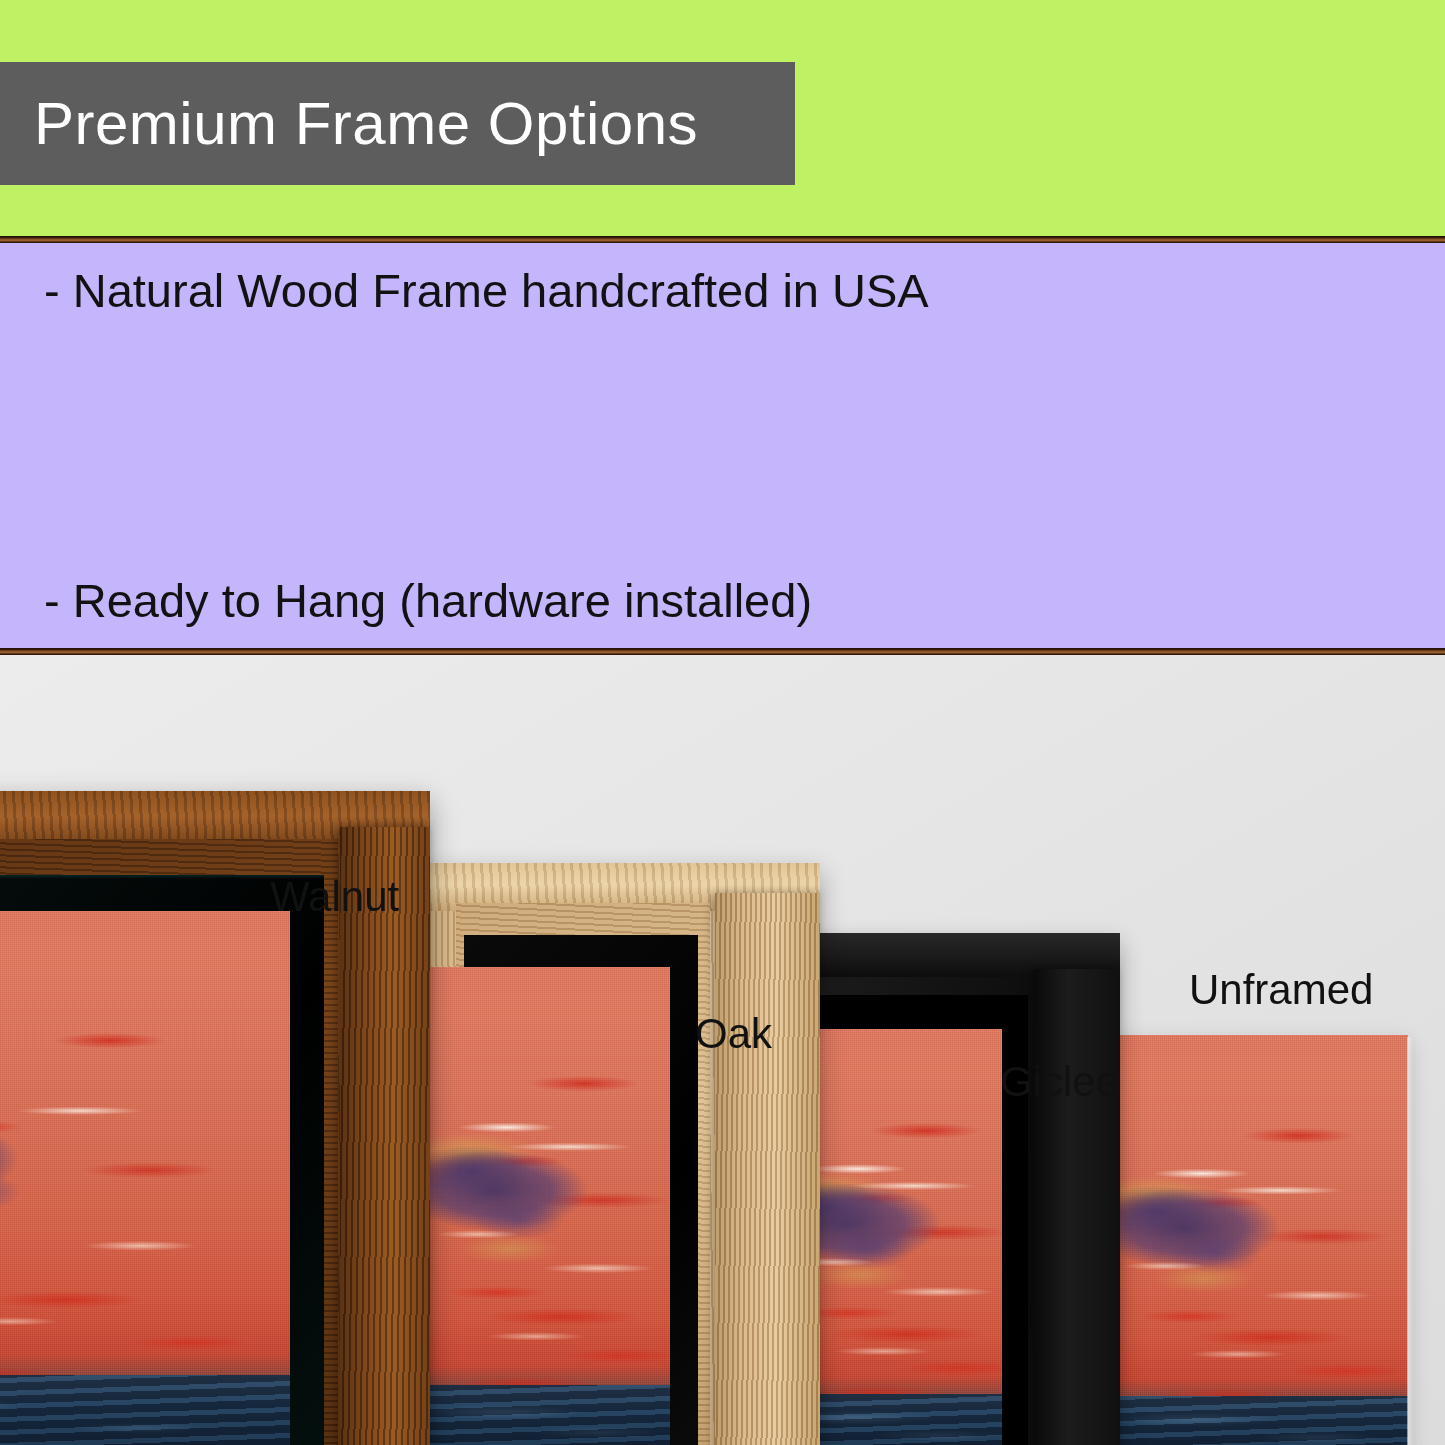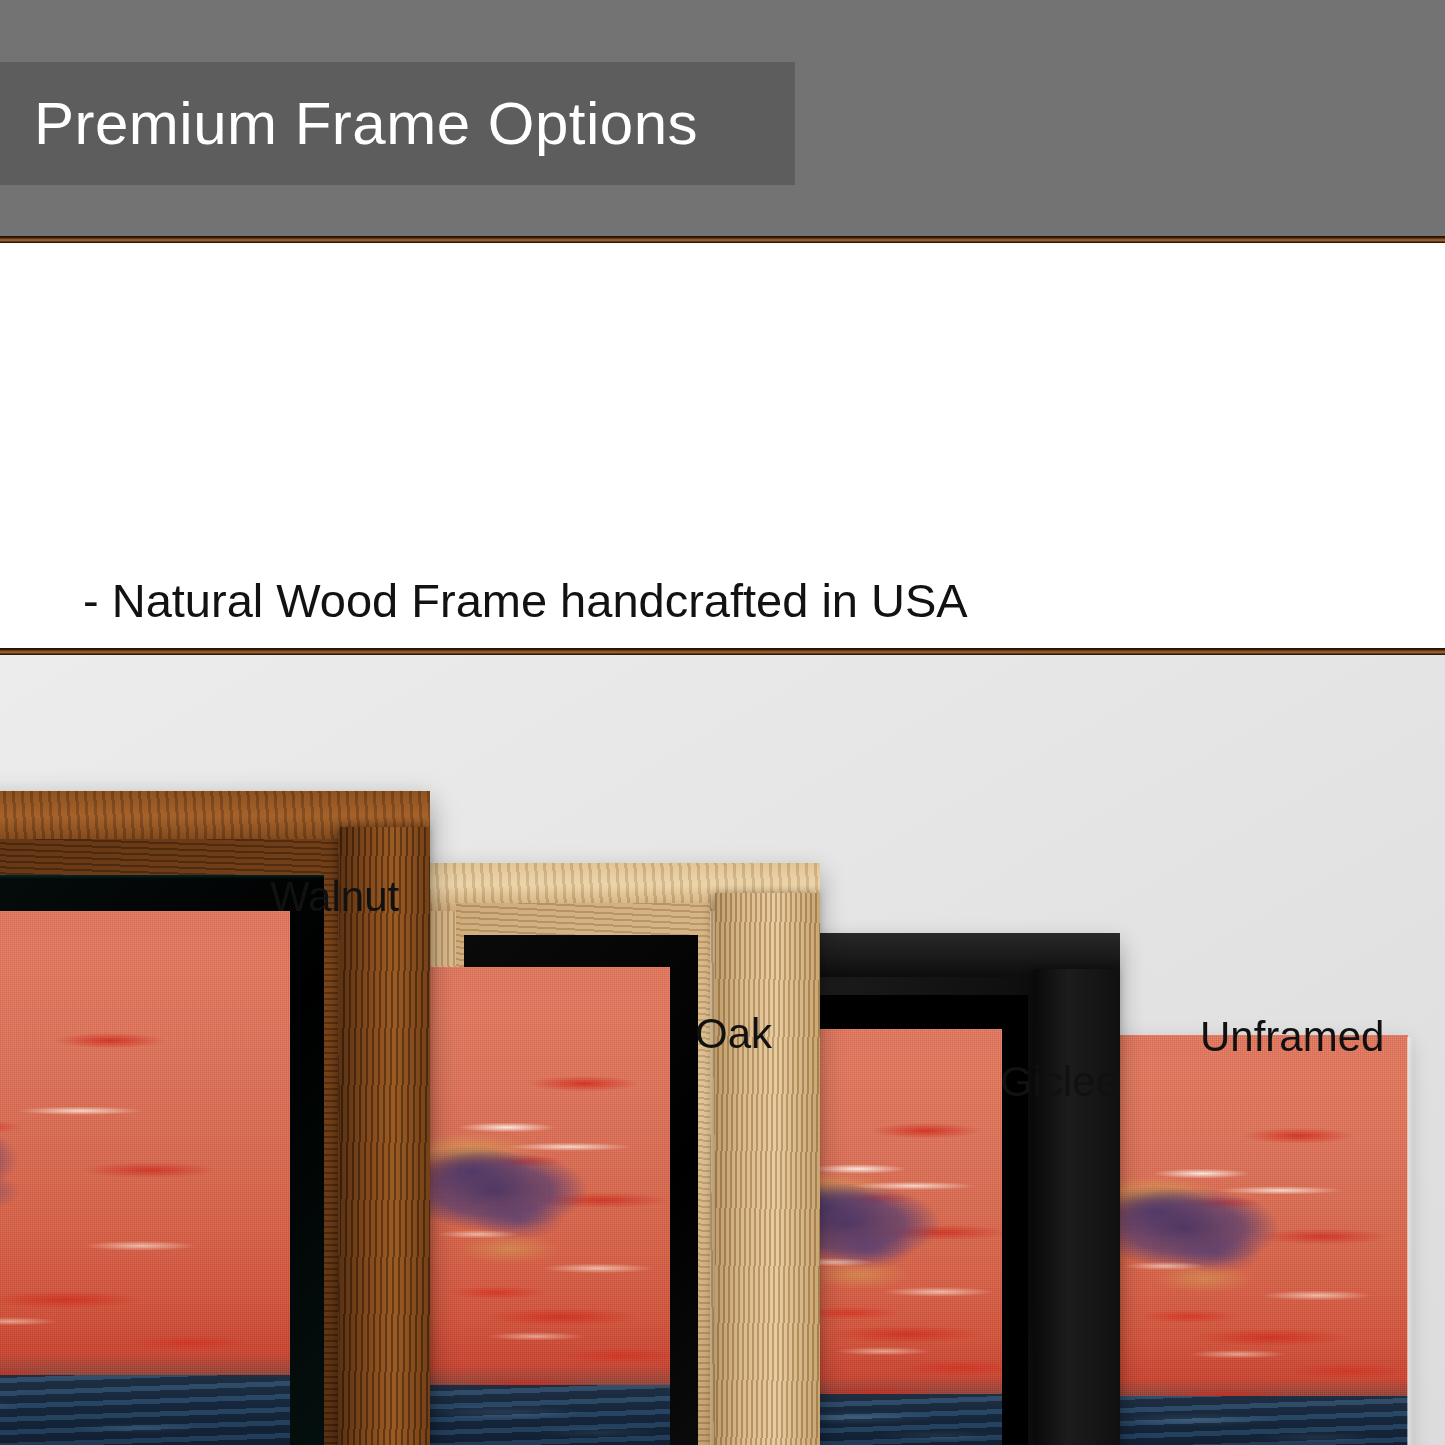"Premium Frame Options" #top-band { background: #737373 -> #bef264 }
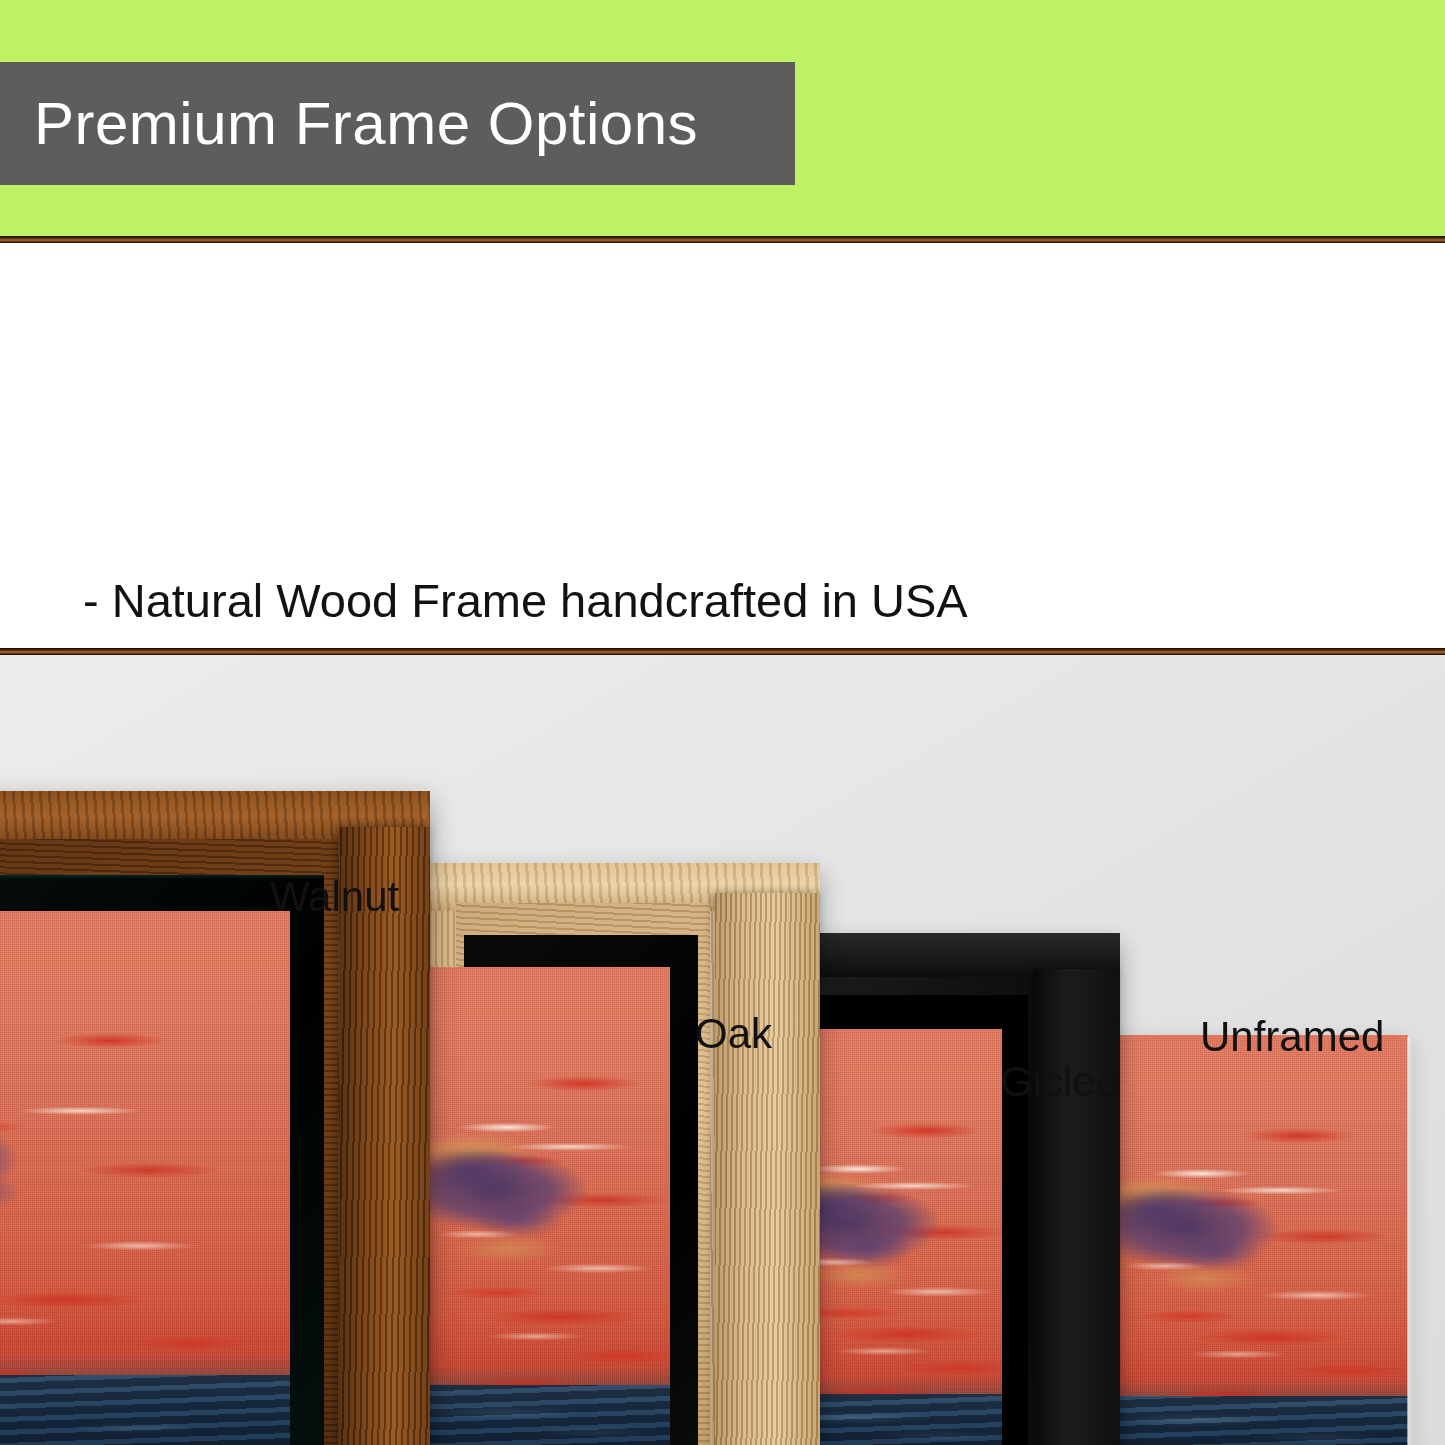"- Natural Wood Frame handcrafted" #features { background: #ffffff -> #c4b5fd; justify-content: flex-end -> space-between; padding-left: 83px -> 44px }
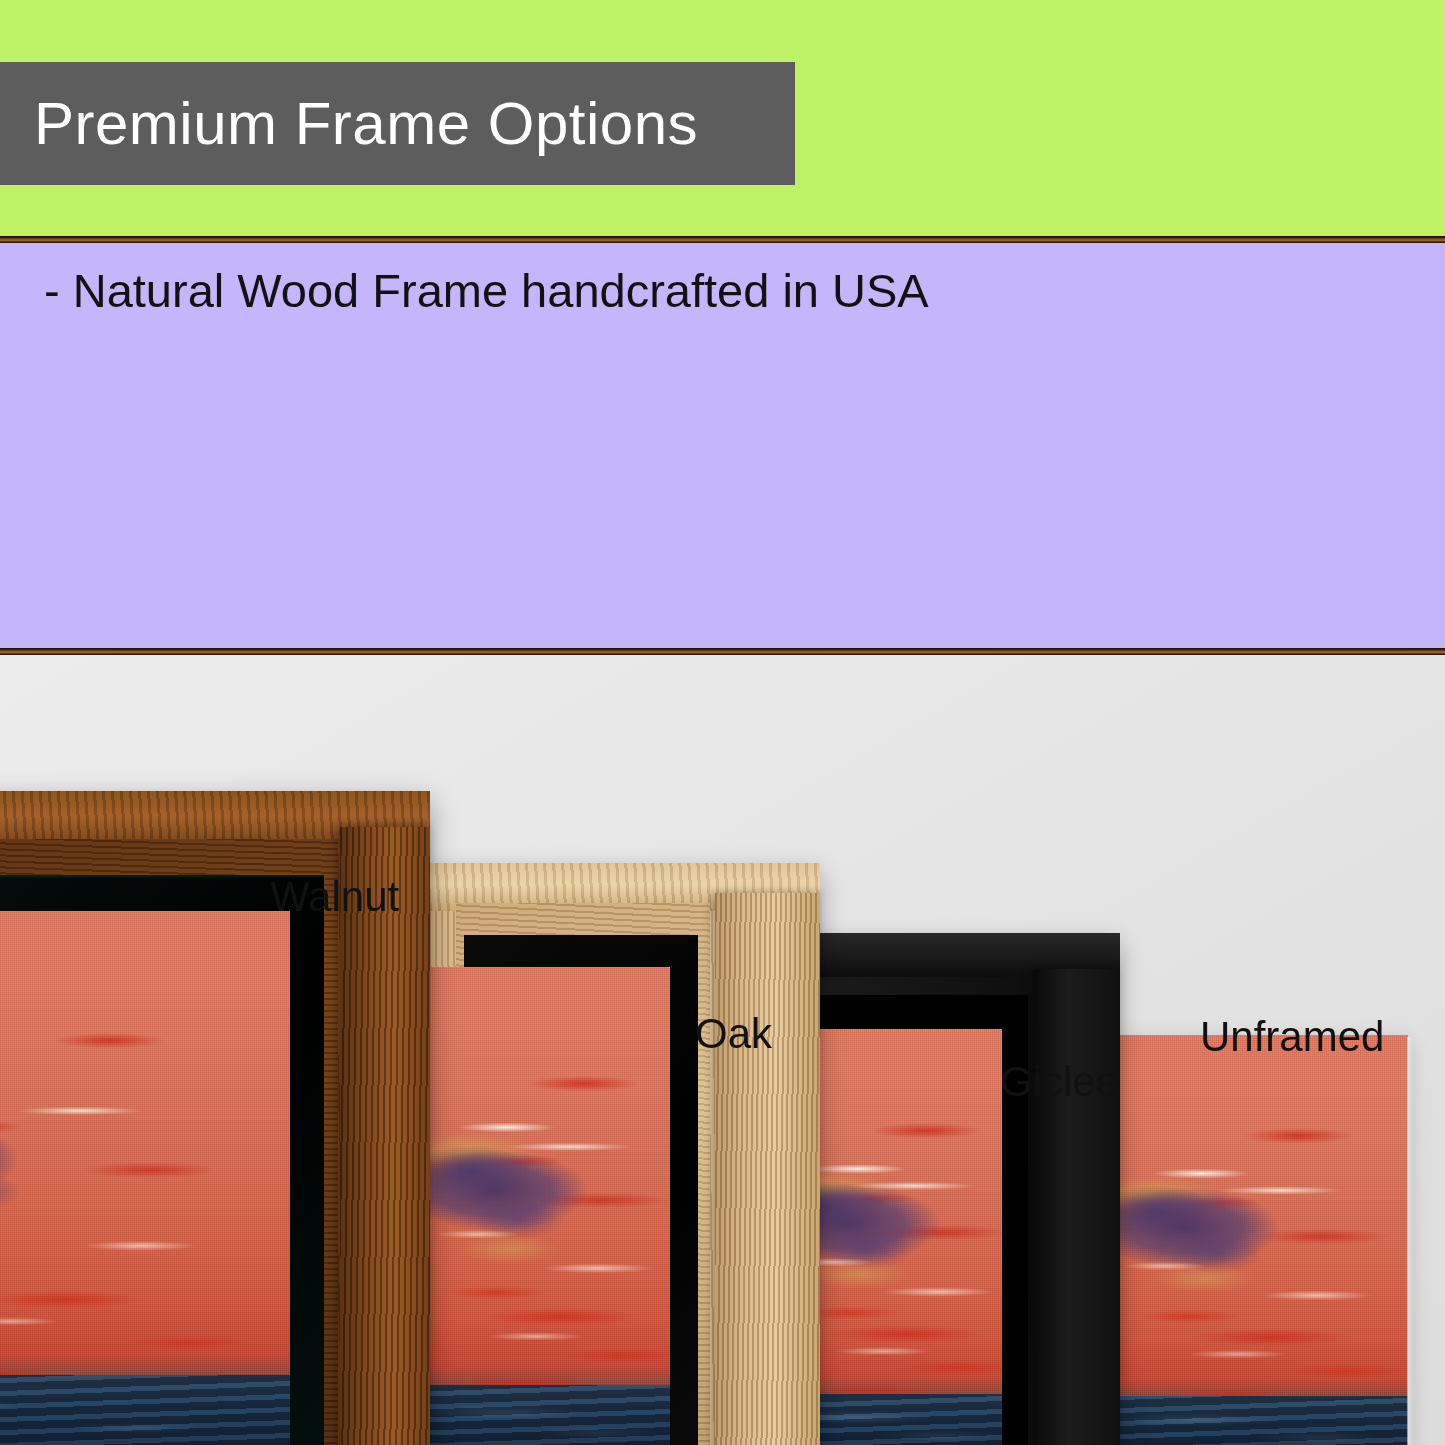"- Ready to Hang (hardware" div.feature-row { html: none -> <div>- Ready to Hang (hardware installed)</div> }
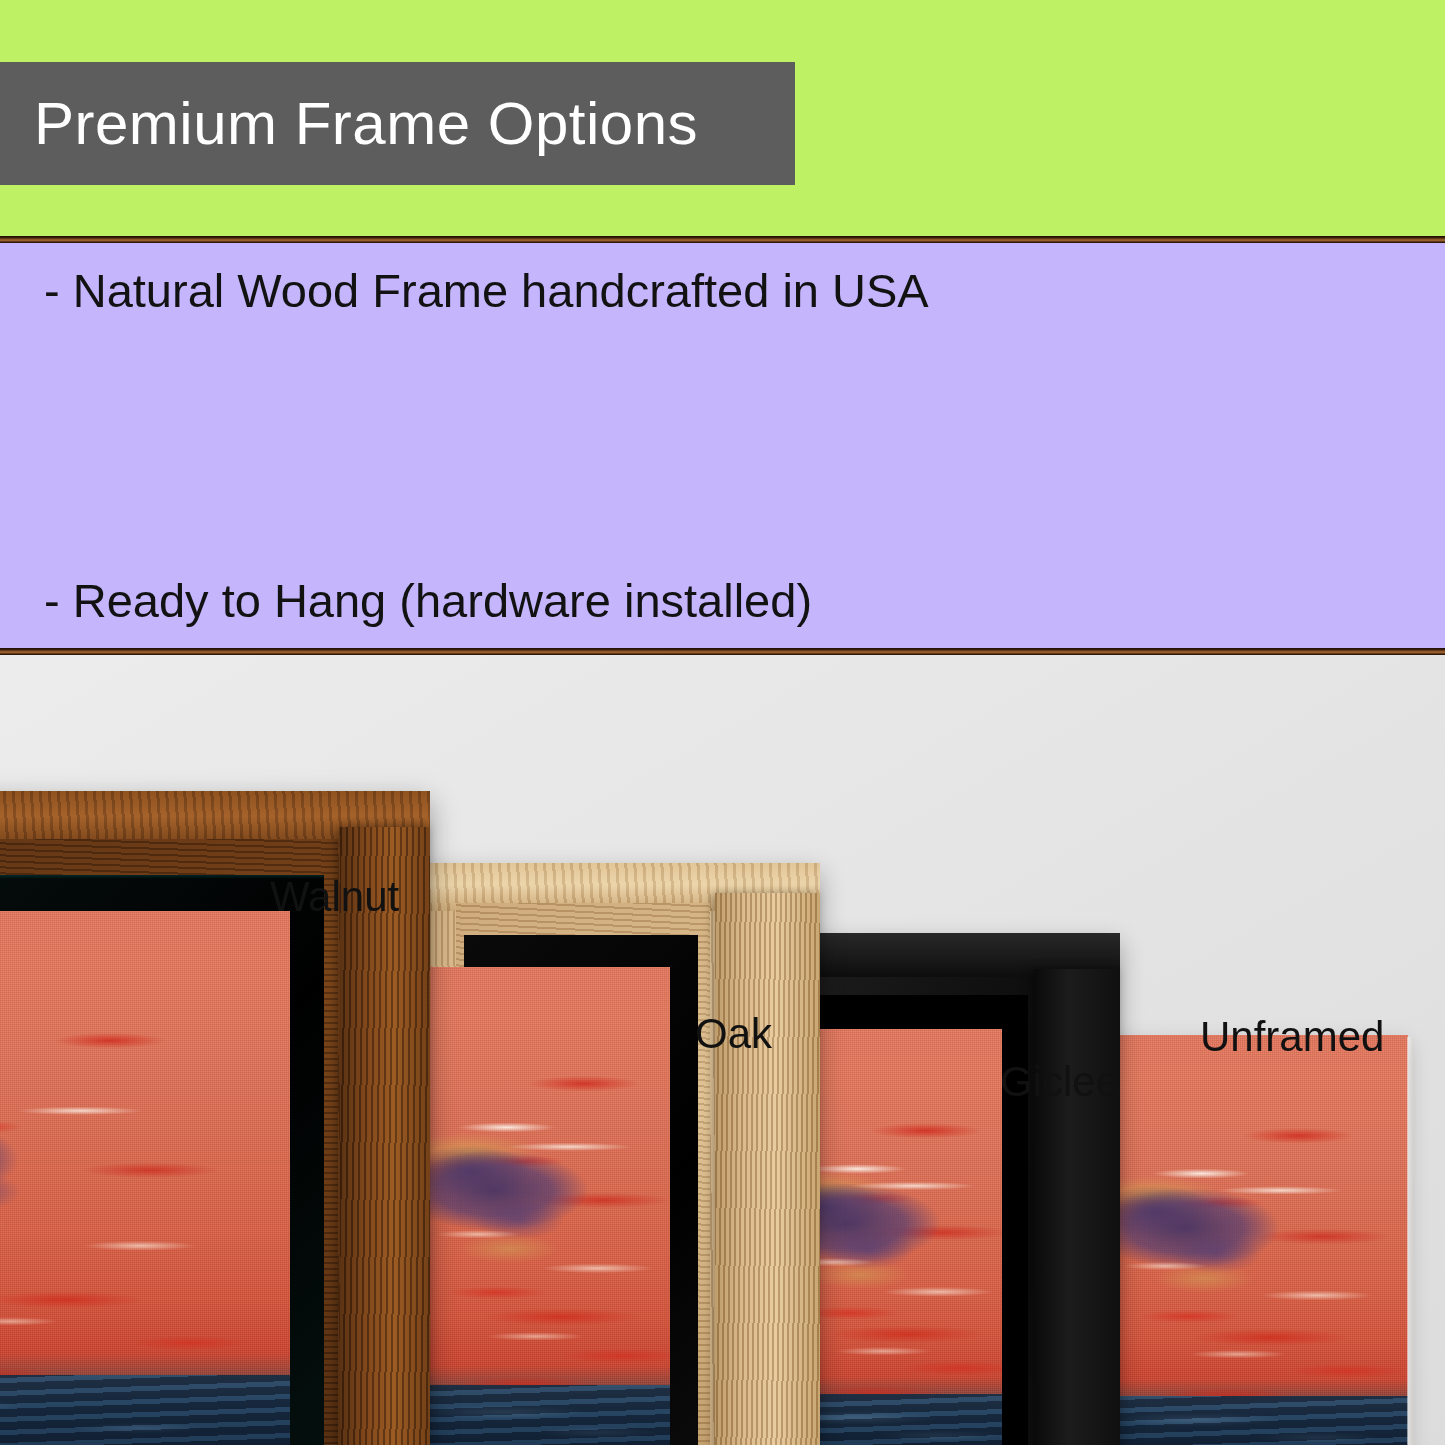"Unframed" #unframed-label { left: 96px -> 85px; margin-top: 47px -> none }
